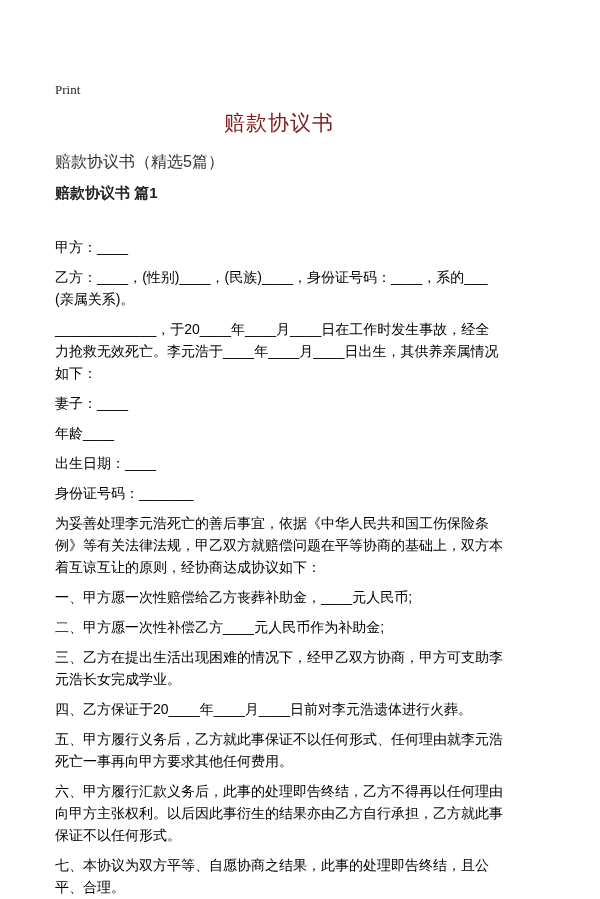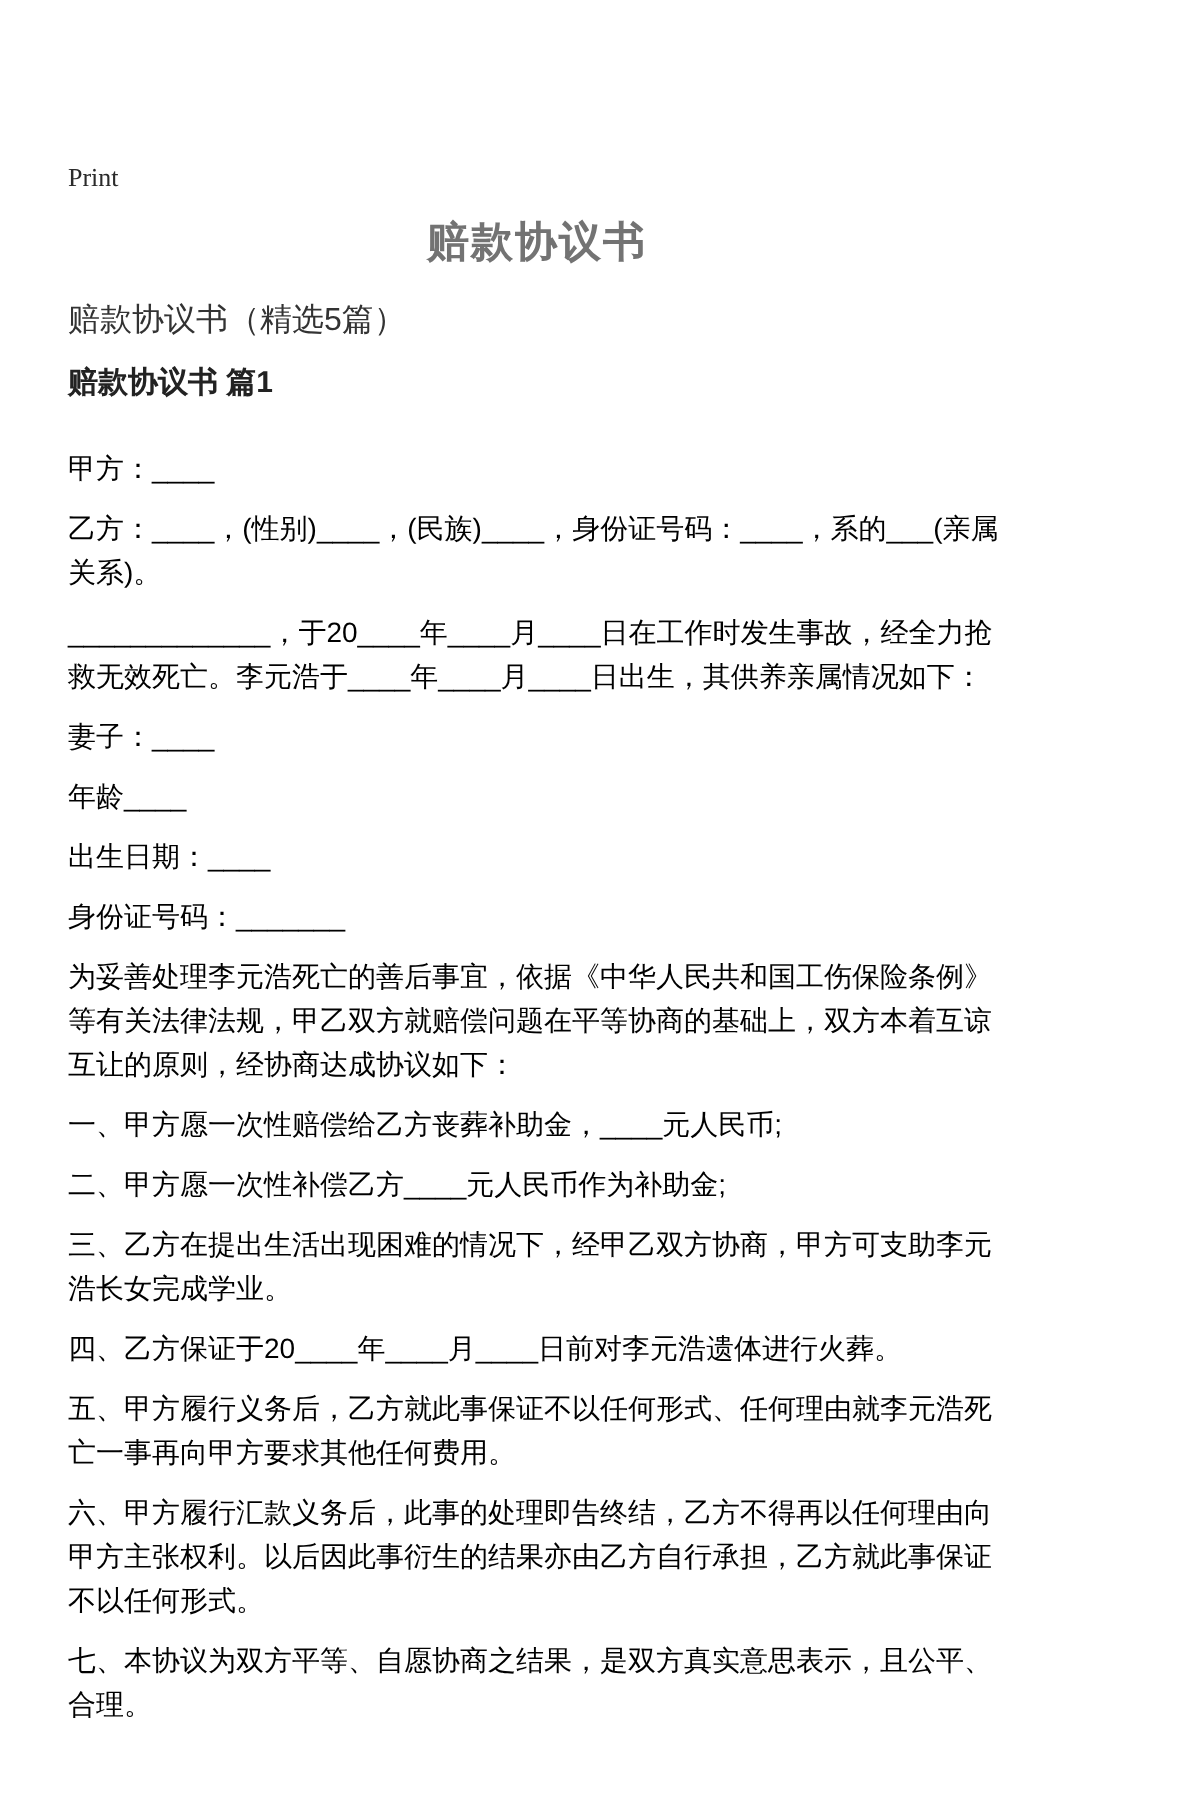"Print" .page { padding: 80px 45px 0 34px -> 80px 45px 0 55px }
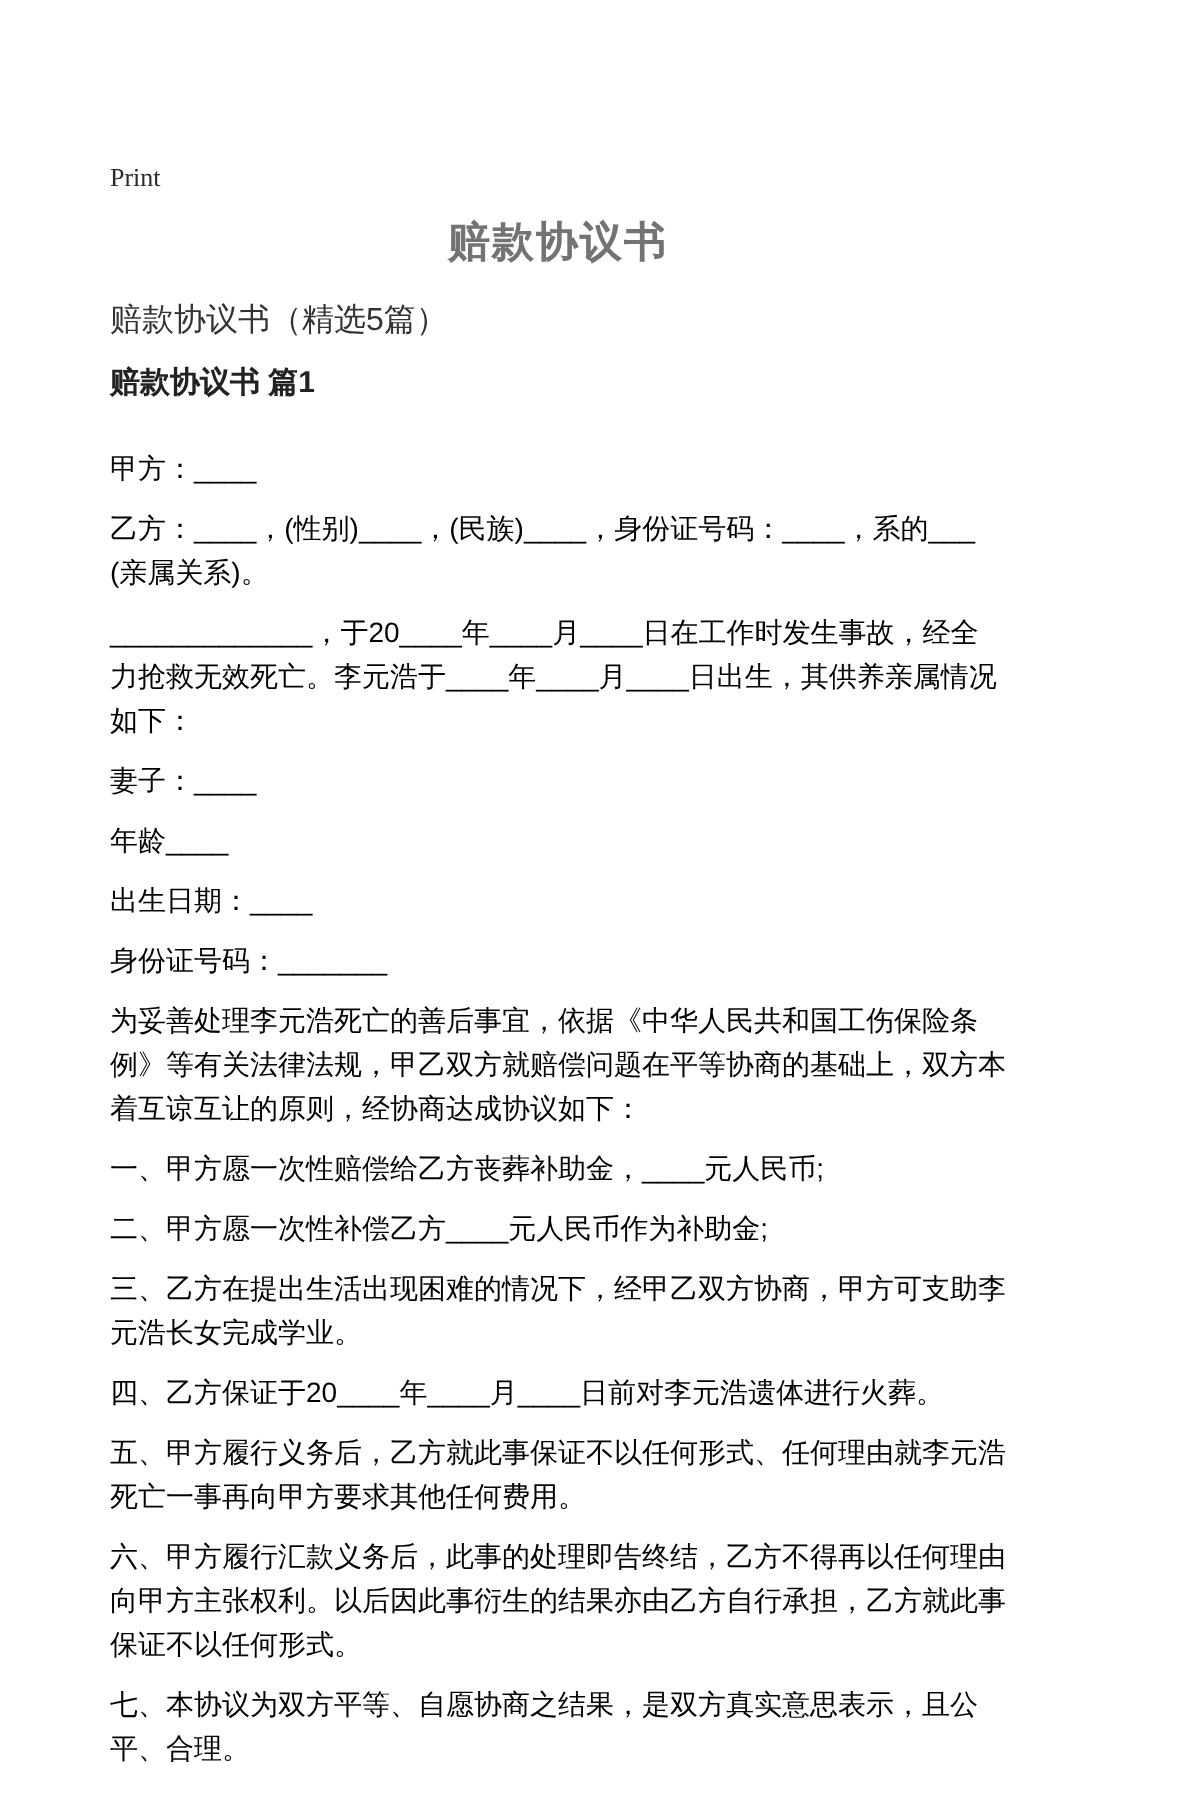"赔款协议书" .doc-title { color: #737373 -> #7f1d1d; font-weight: bold -> normal }
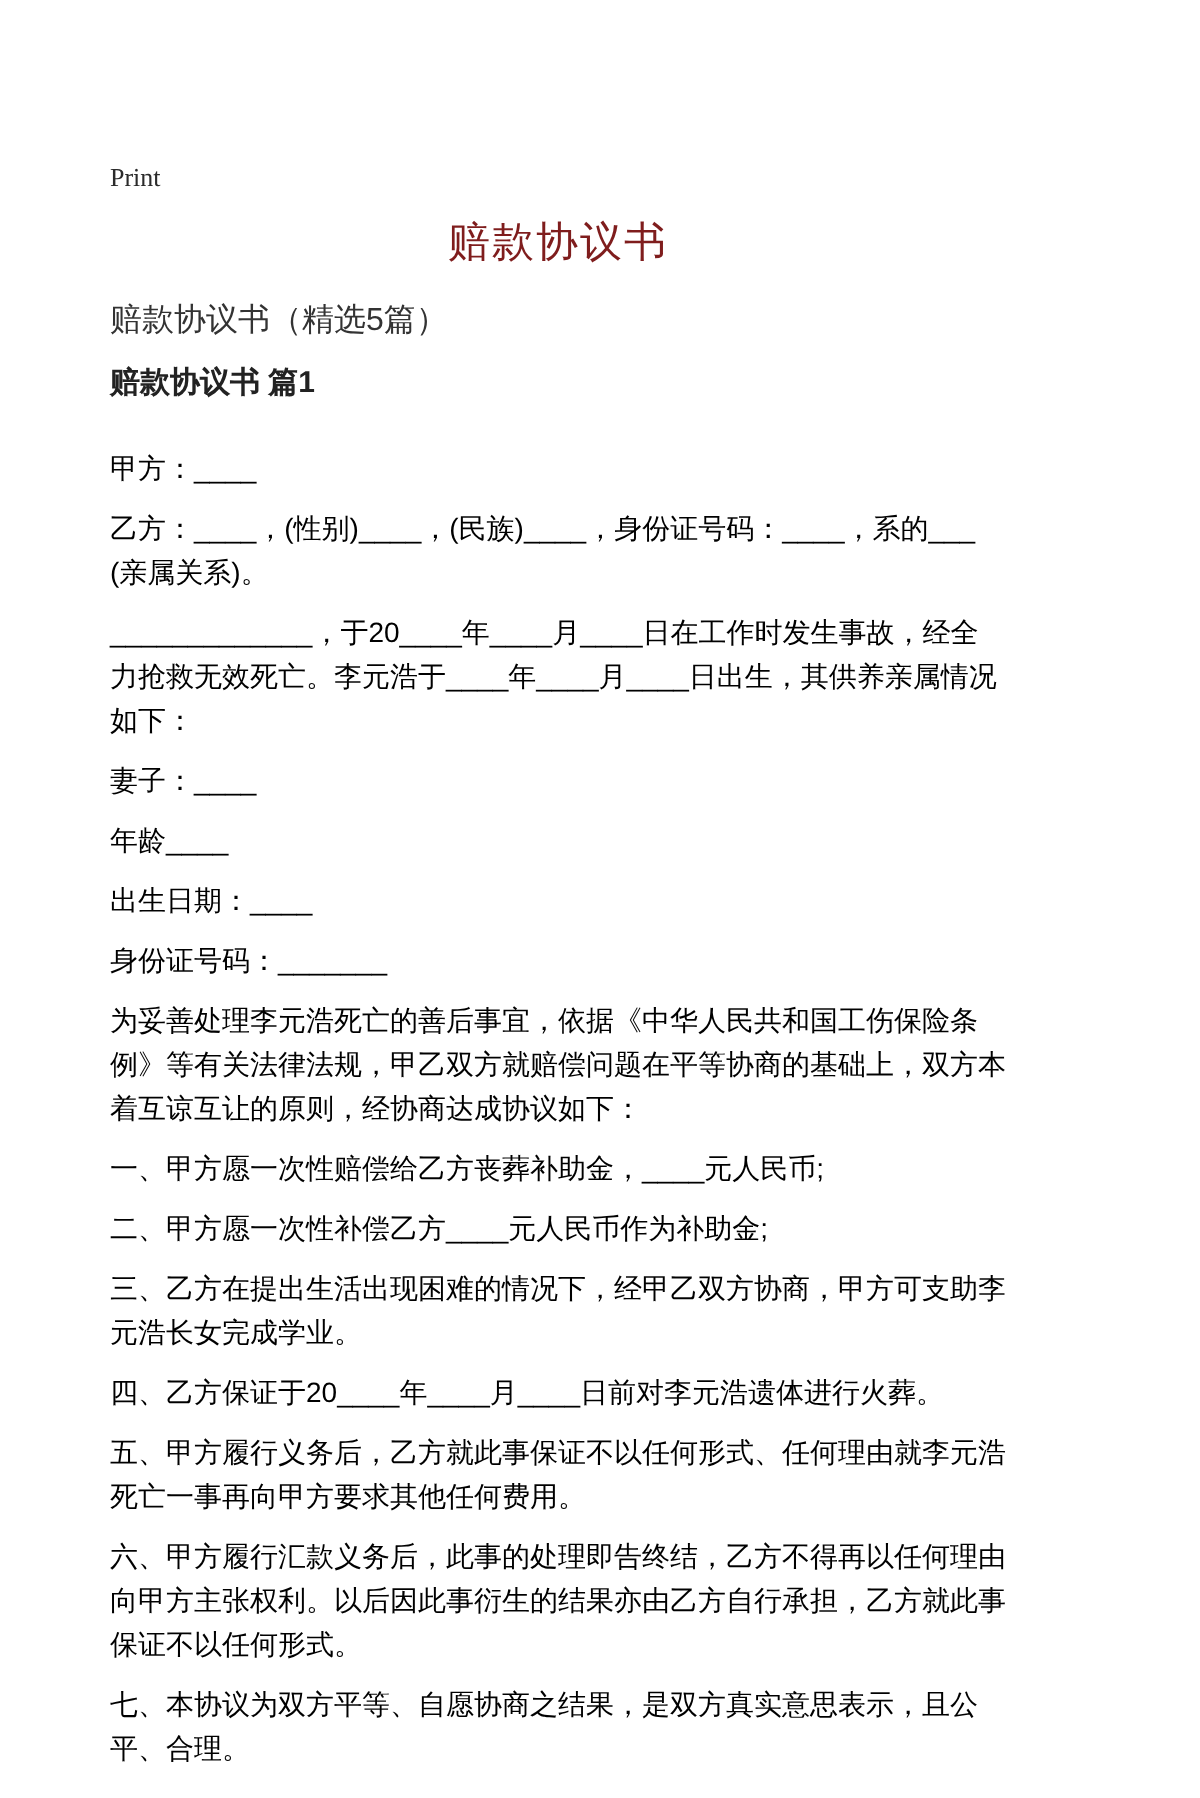"赔款协议书 篇1" .section-heading { margin: 0 0 21px 0 -> 0 0 33px 0 }
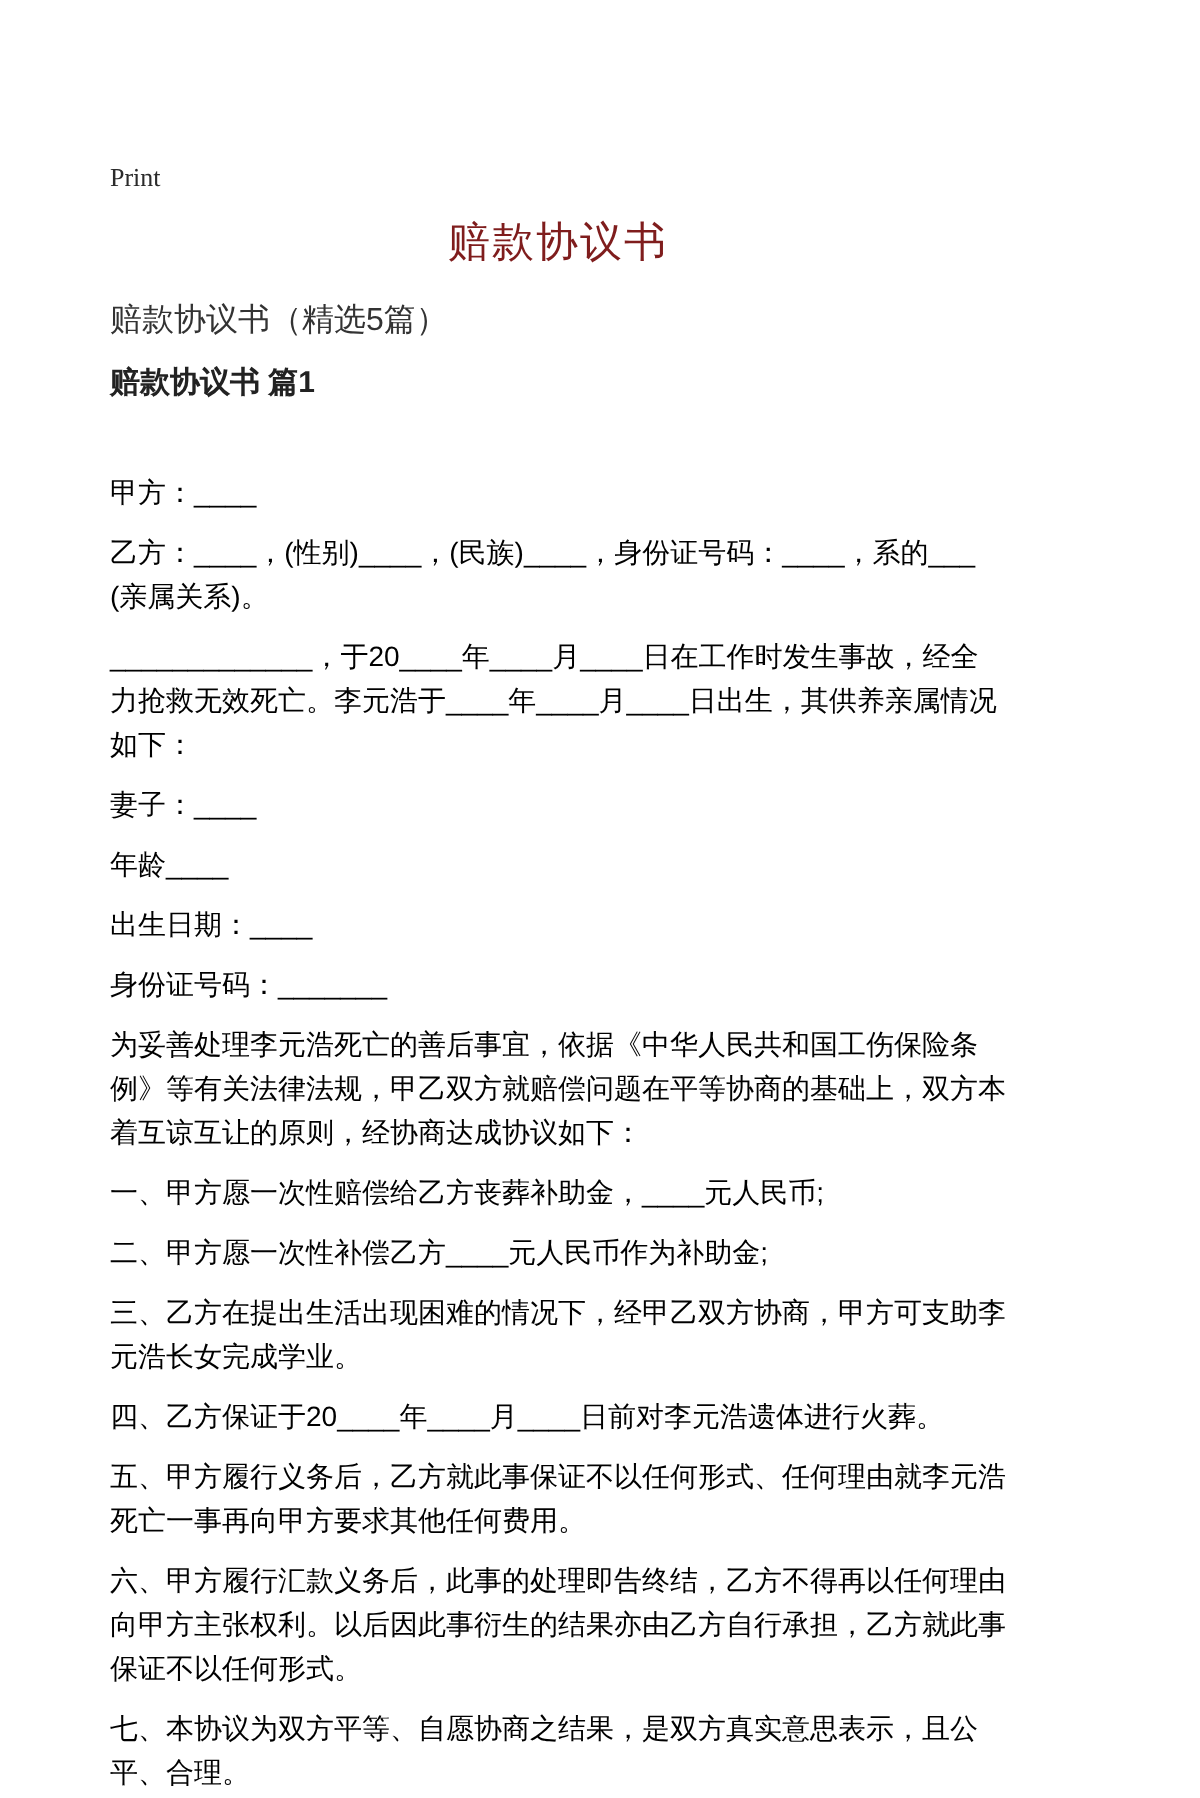"七、本协议为双方平等、自愿协商之结果，是双方真实意思表示，且公平、合理。" p.para { text: 是双方真实意思表示 -> 此事的处理即告终结 }
